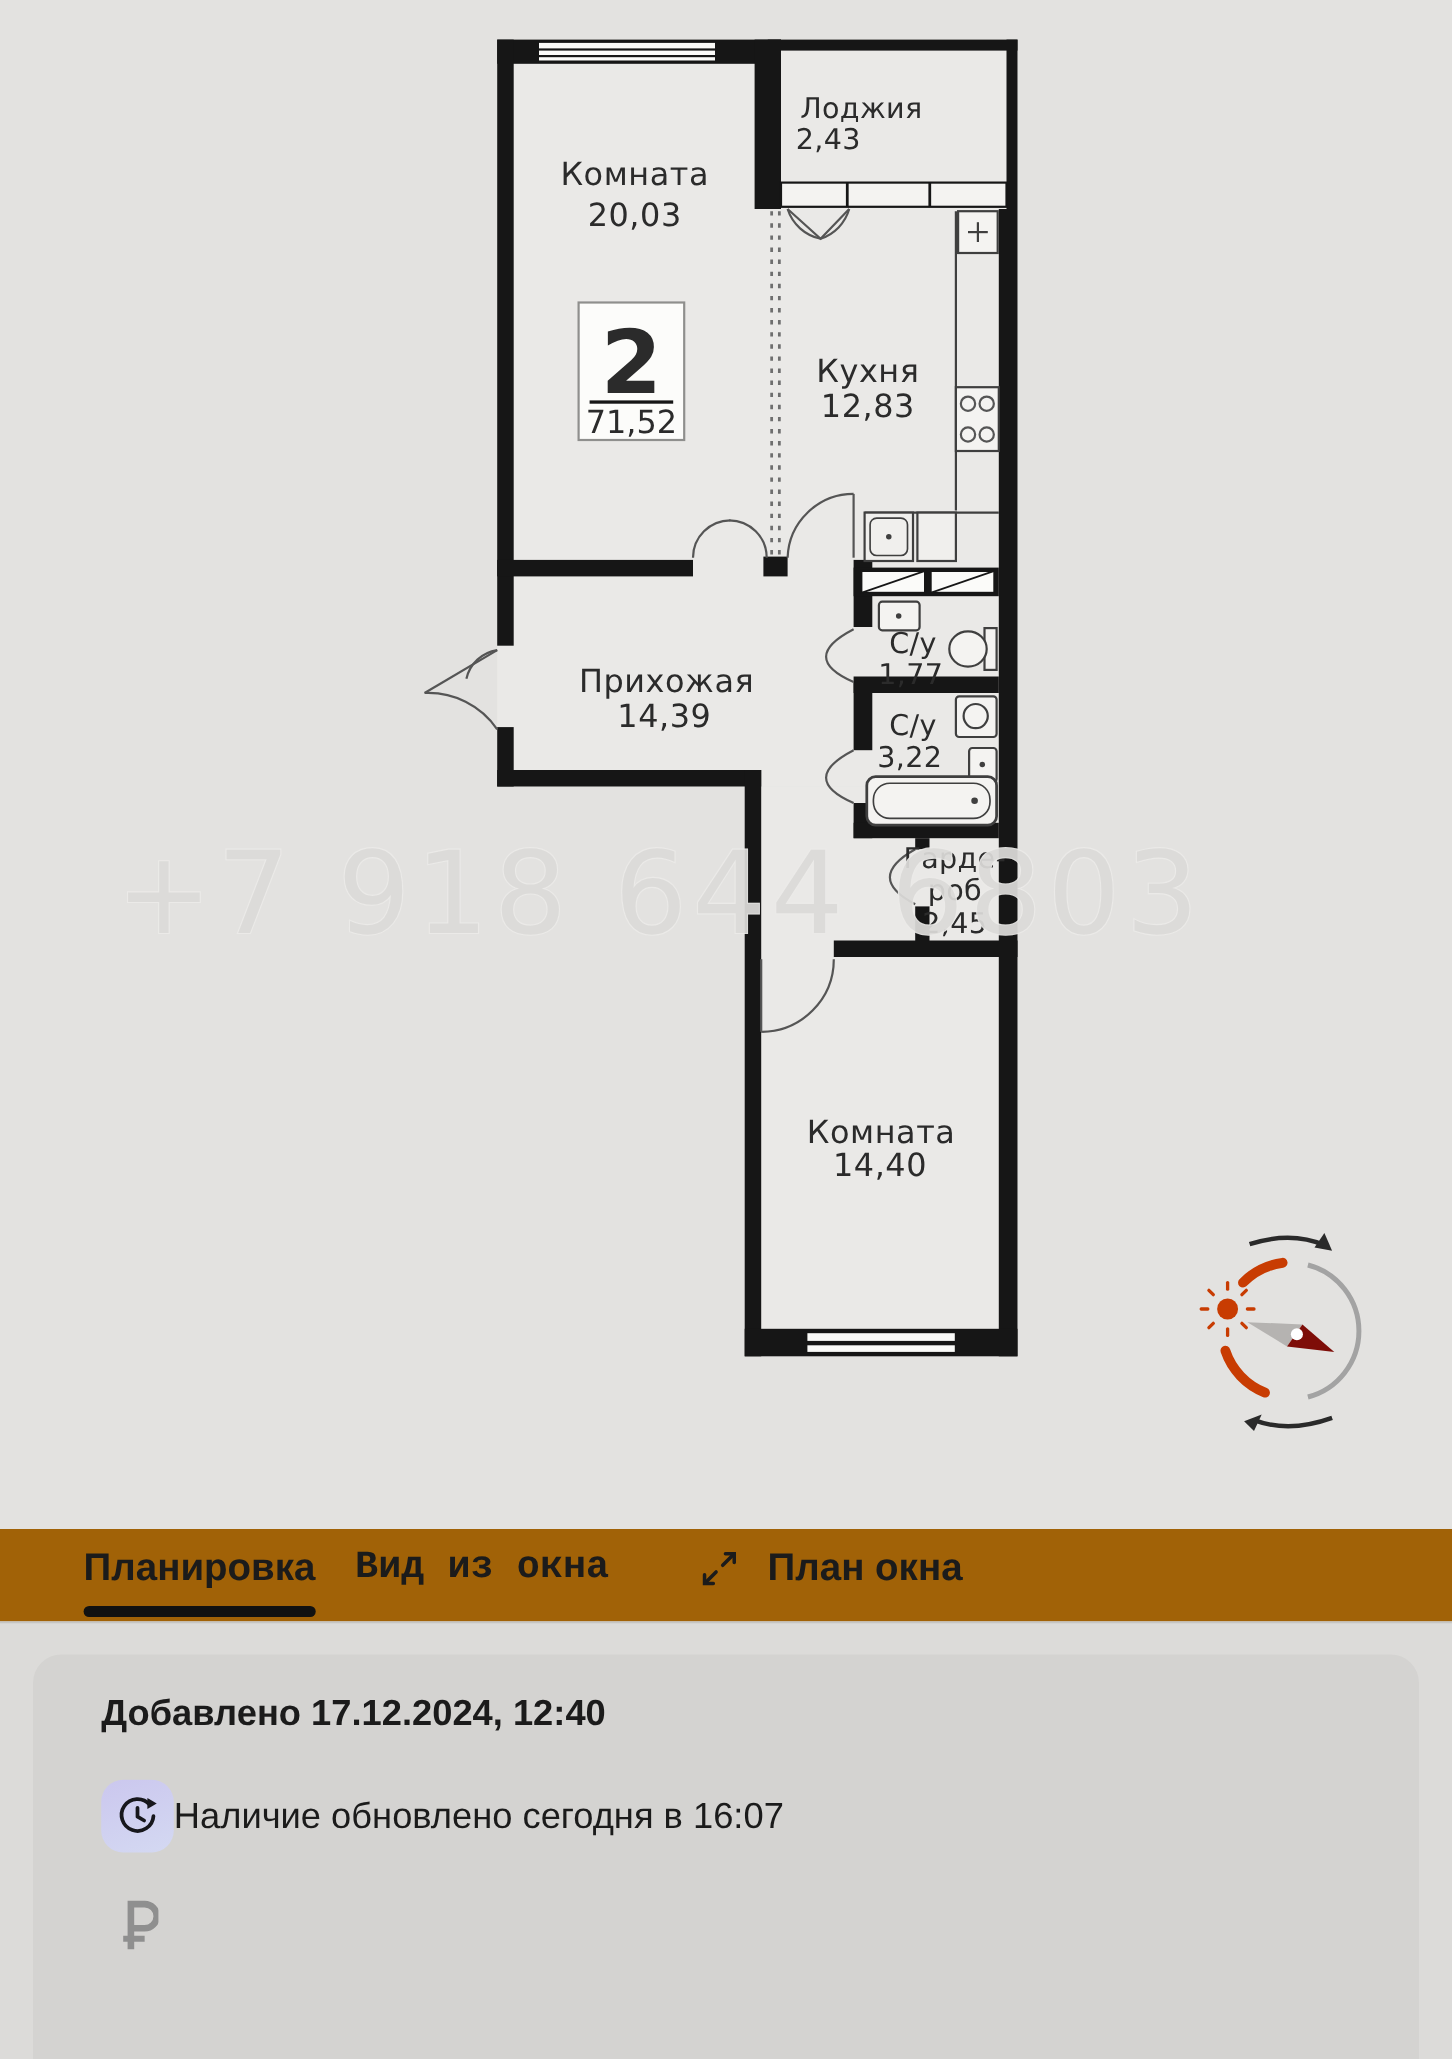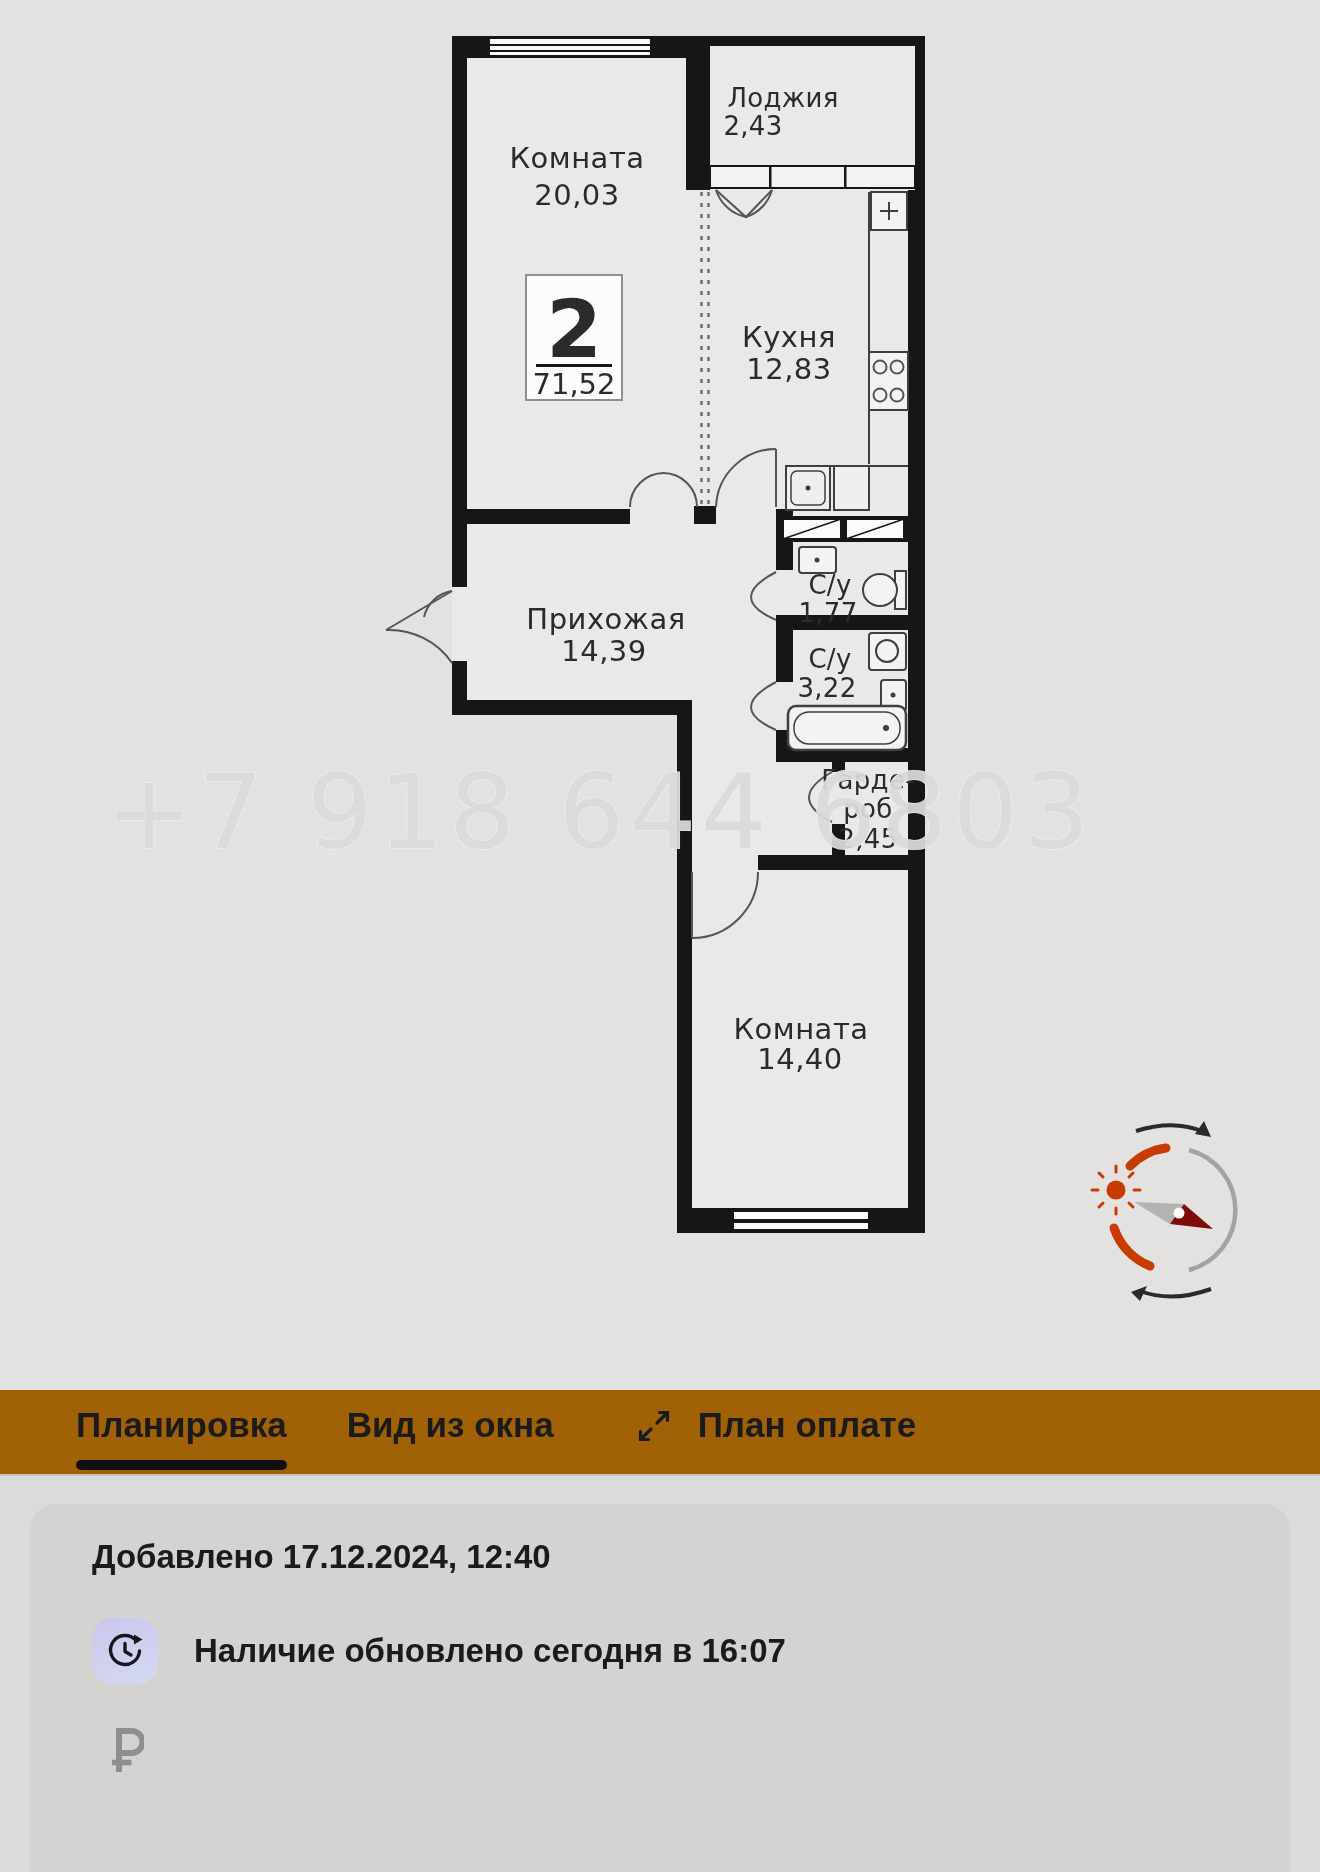"Вид из окна" .tab-gap1 { font-family: none -> Liberation Mono, monospace; margin-left: 60px -> 36px }
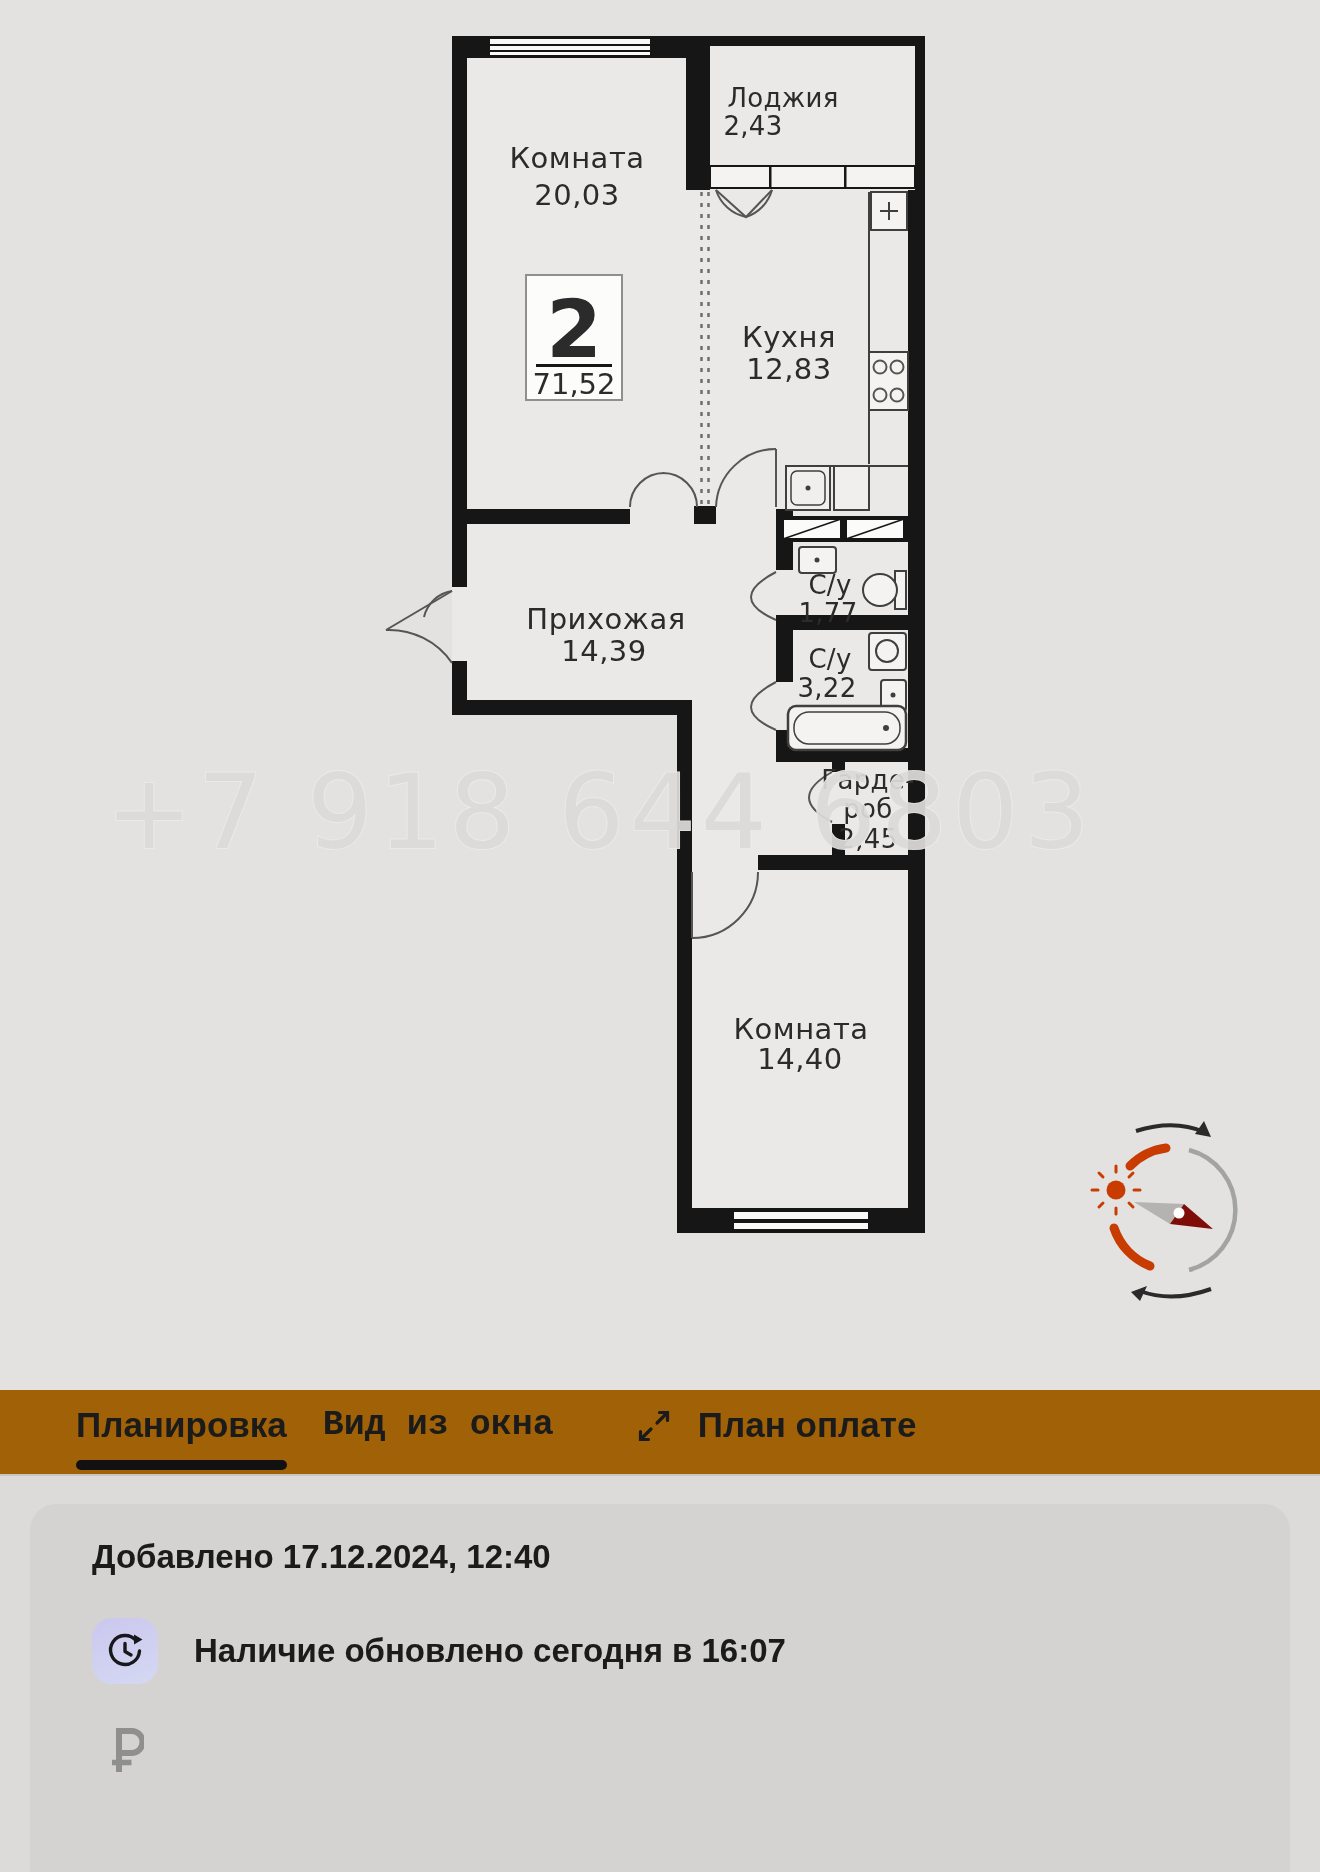"План оплате" div.tab { text: оплате -> окна }
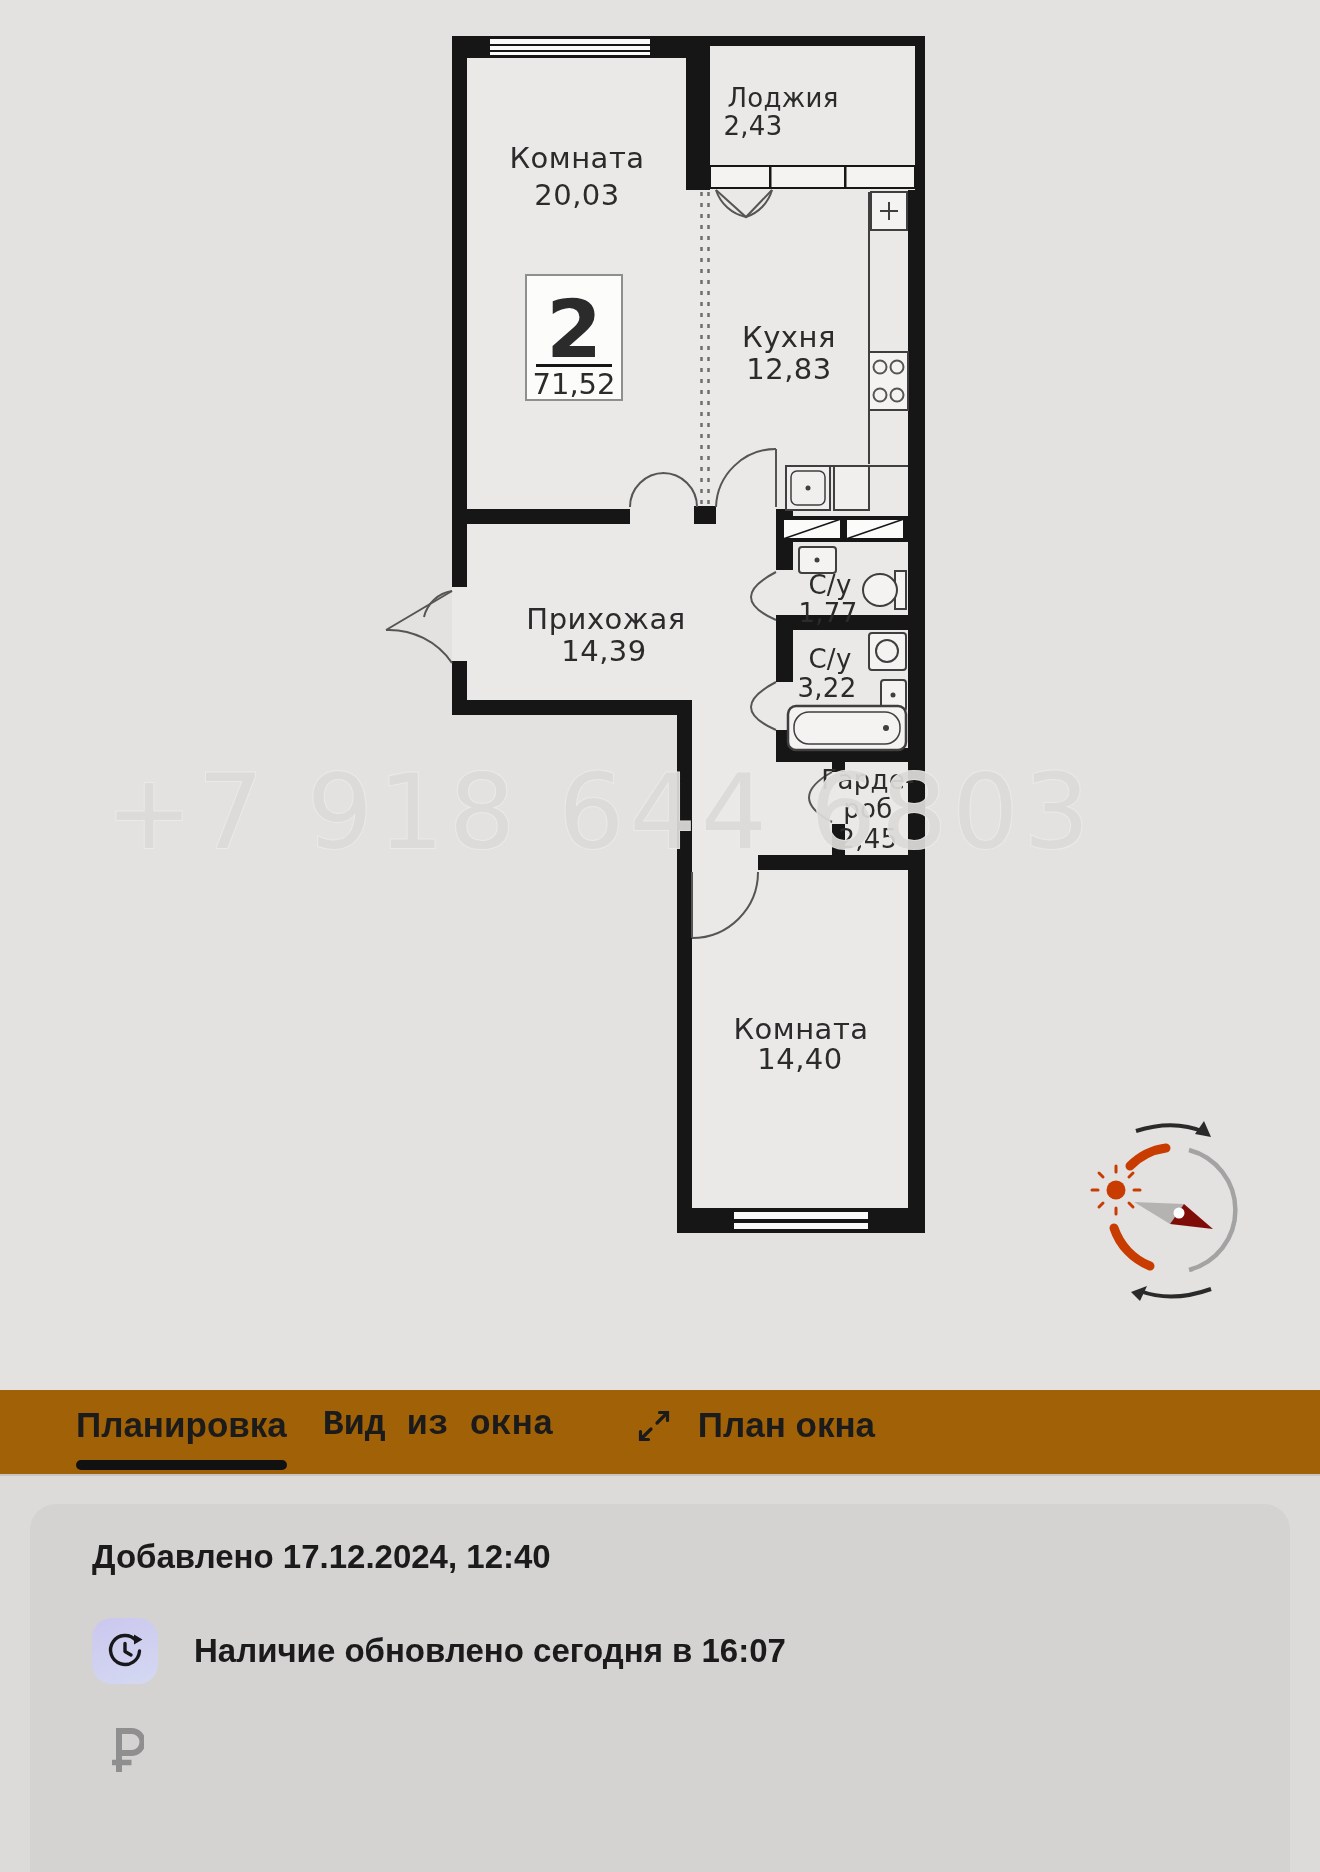"Наличие обновлено сегодня в 16:07" .avail-text { font-weight: 700 -> 400; margin-left: 36px -> none }
